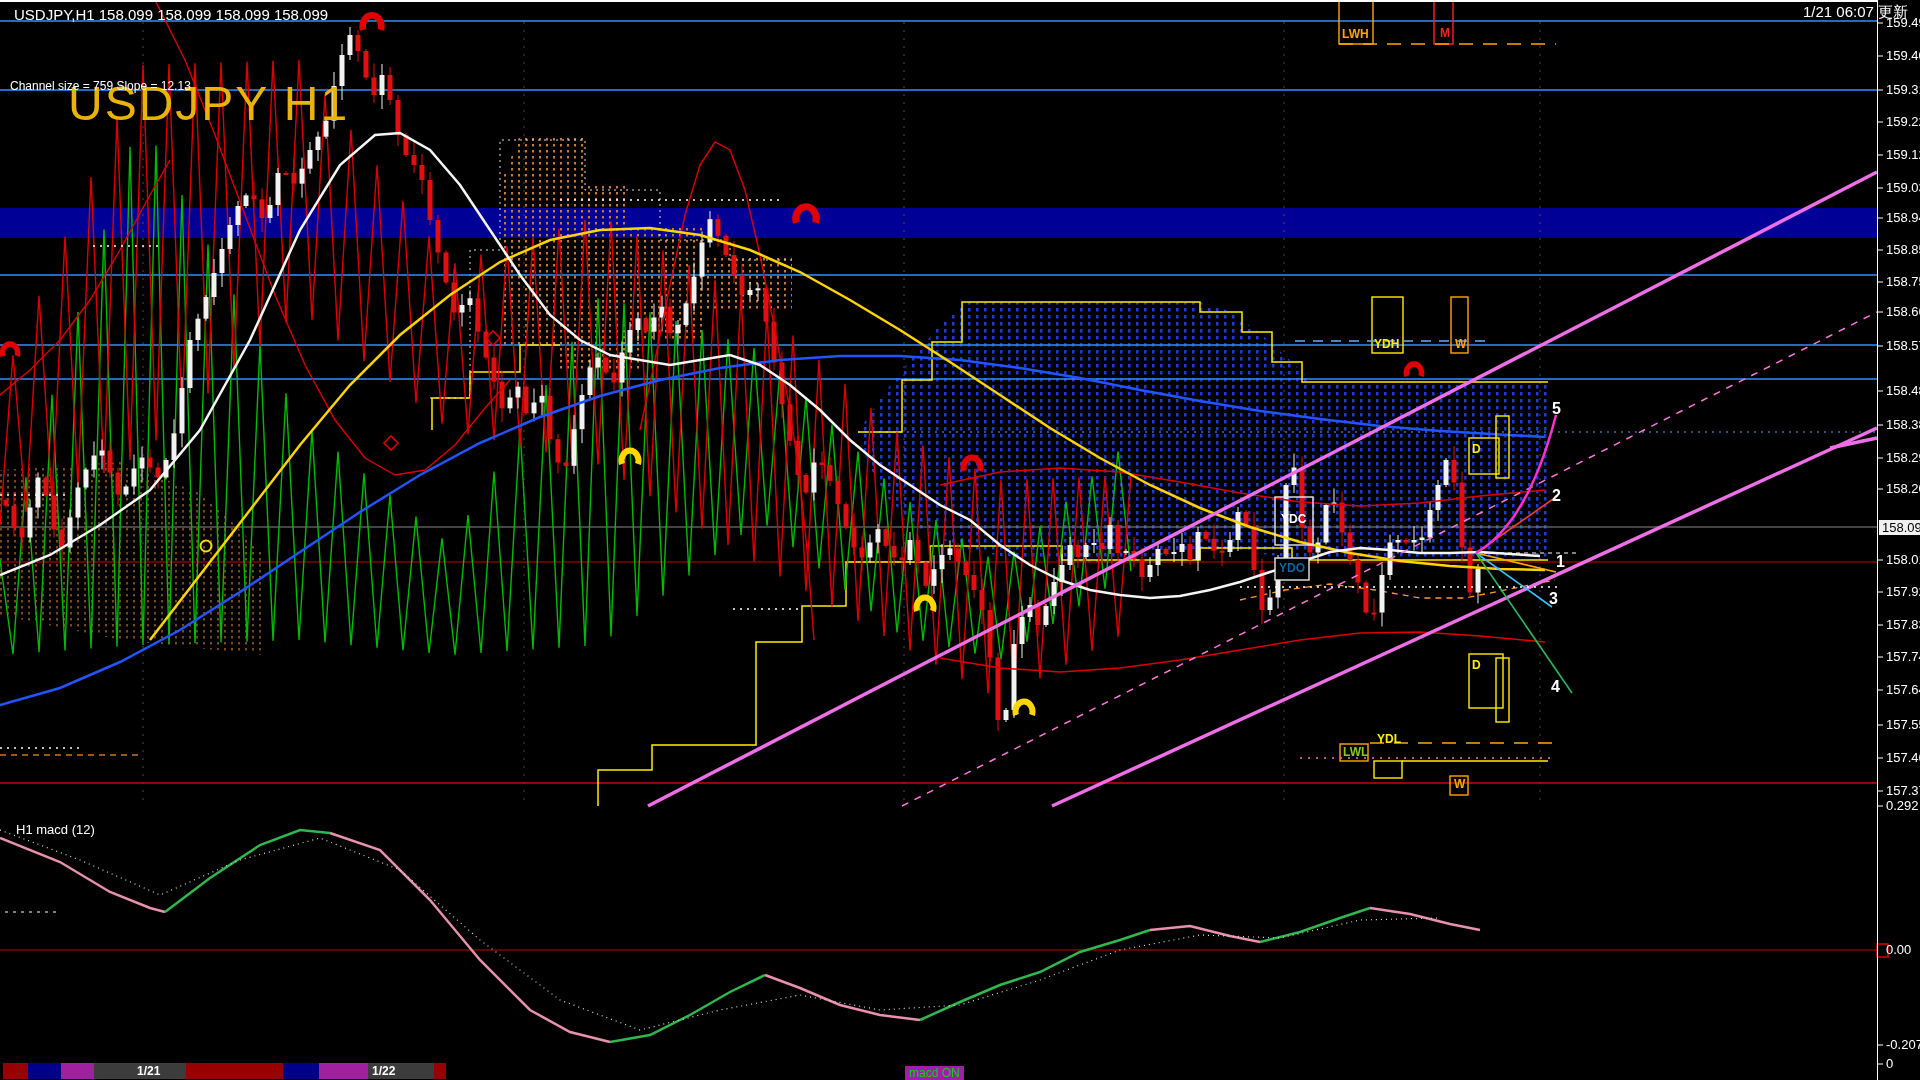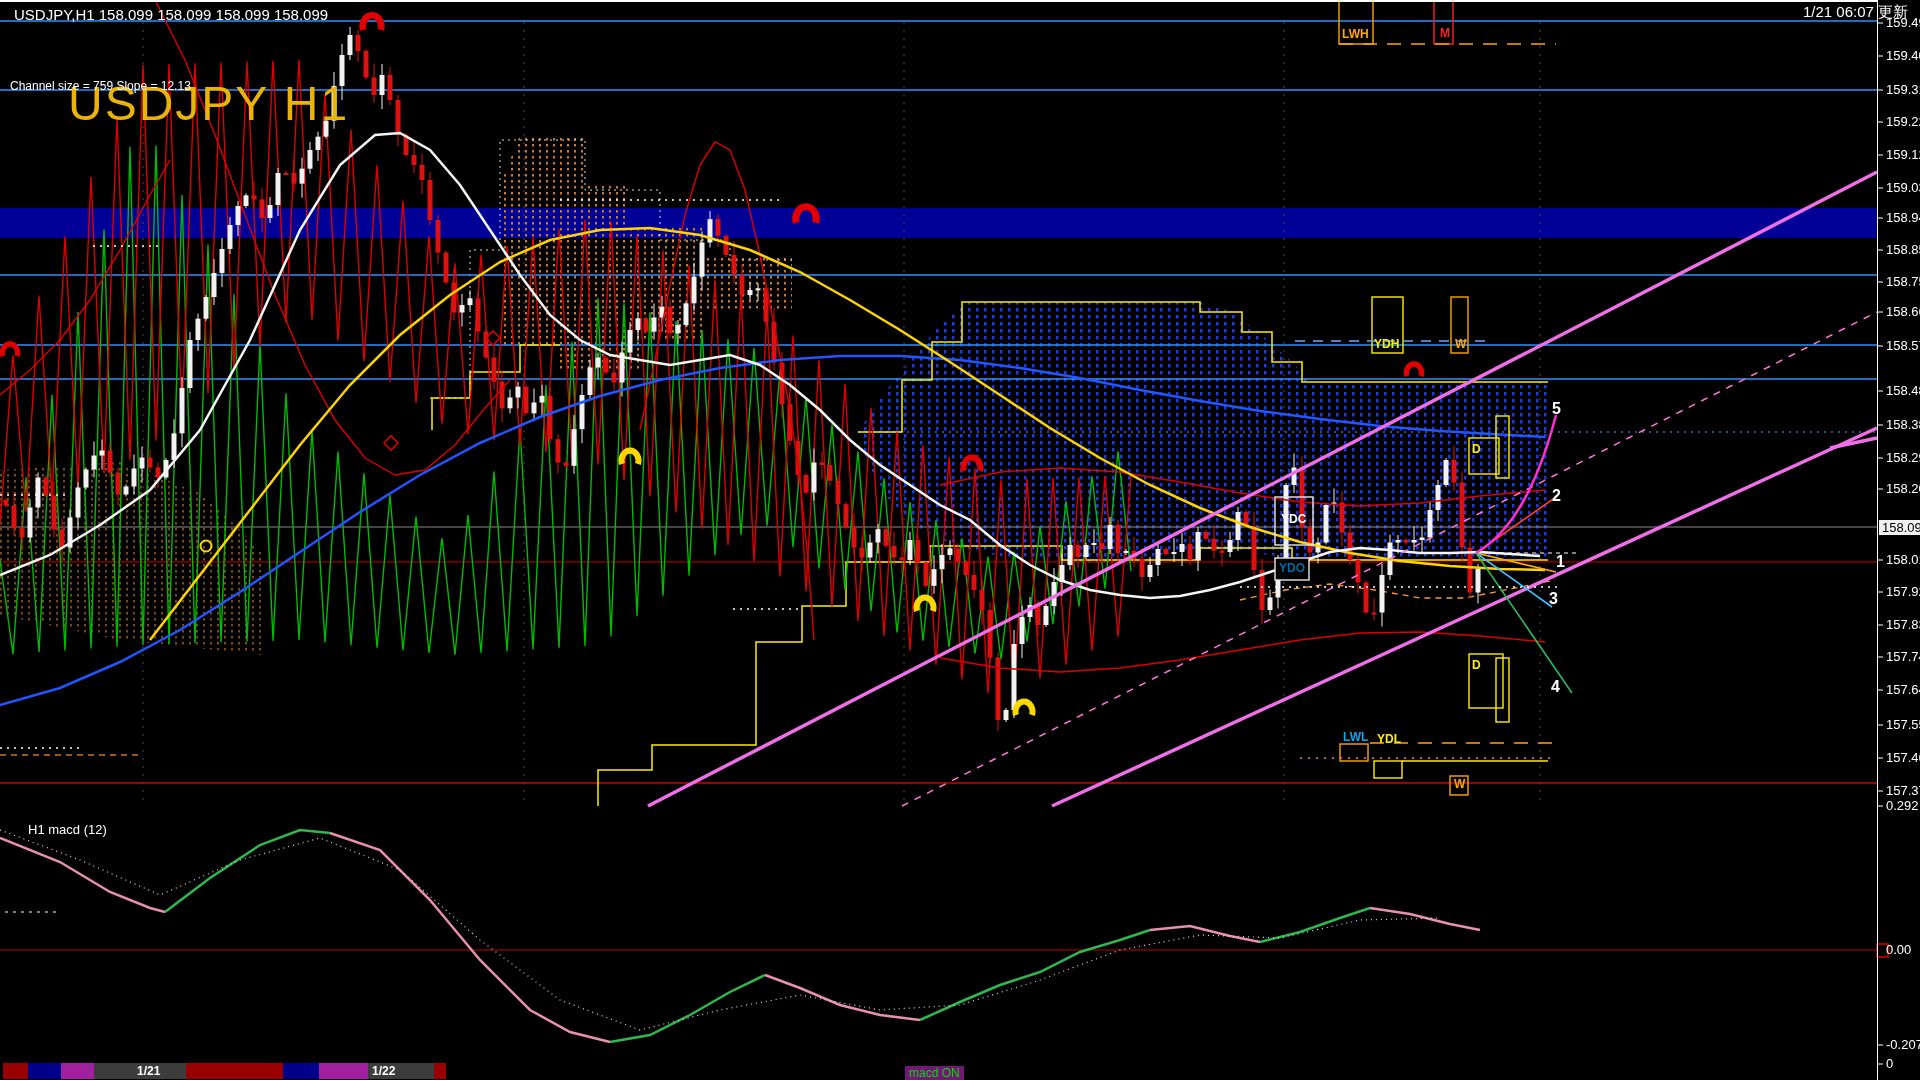"LWL" div.abs { color: #0ea5e9 -> #84cc16; top: 730px -> 745px }
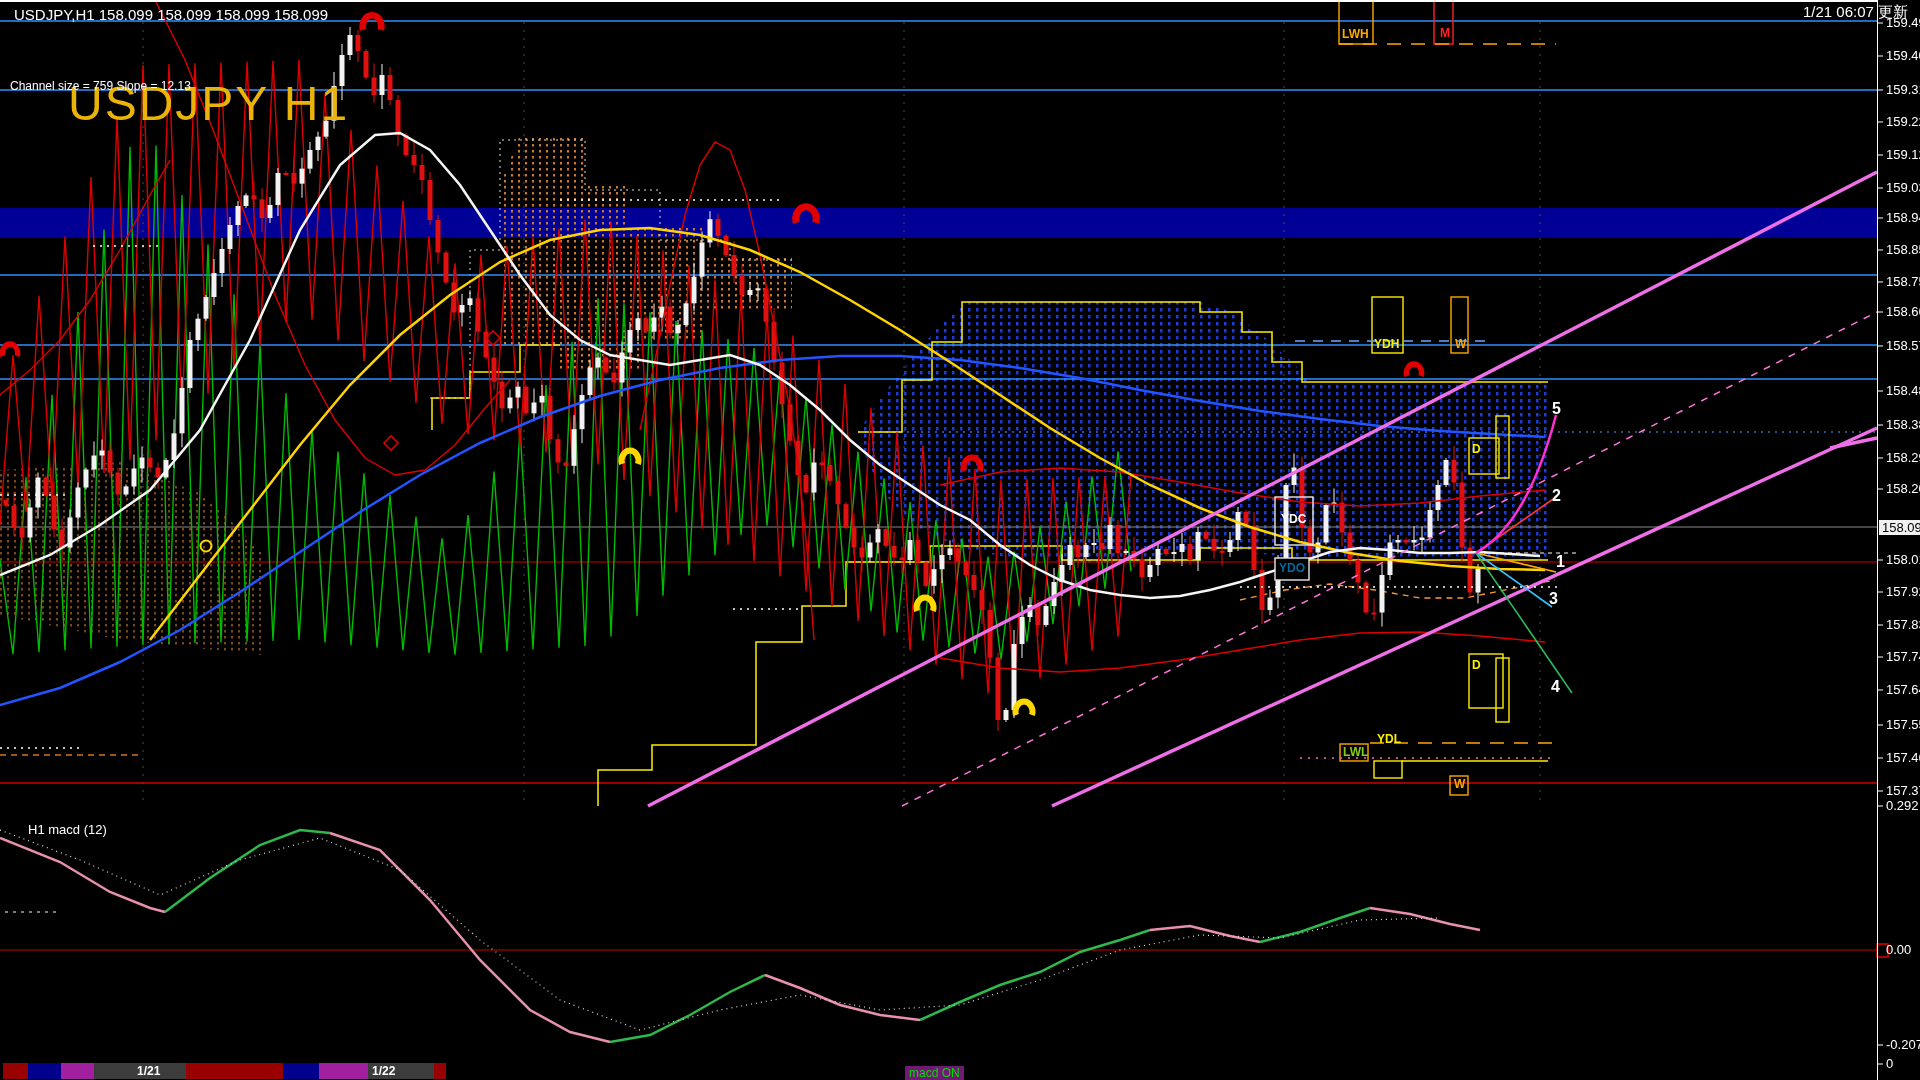"H1 macd (12)" div.abs { left: 28px -> 16px }
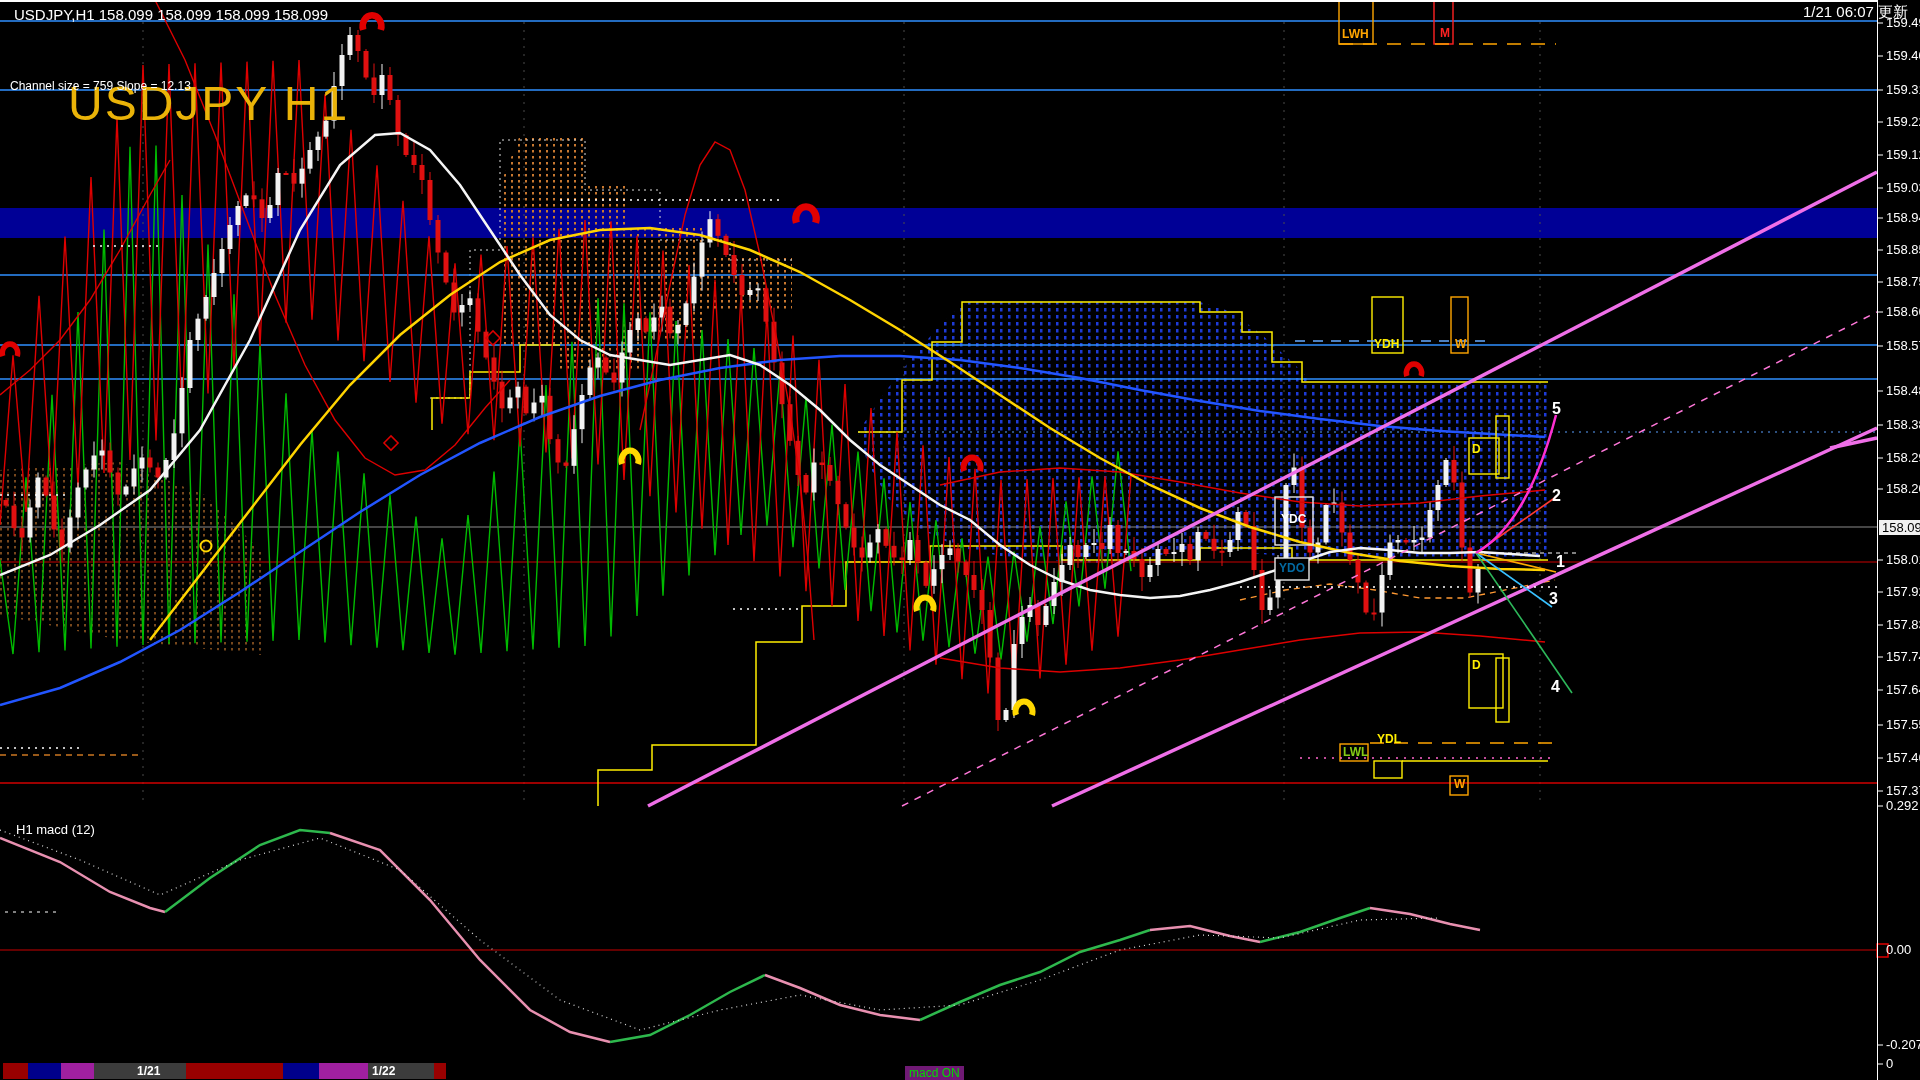"macd ON" #macd-on { background: #701a75 -> #a21caf }
